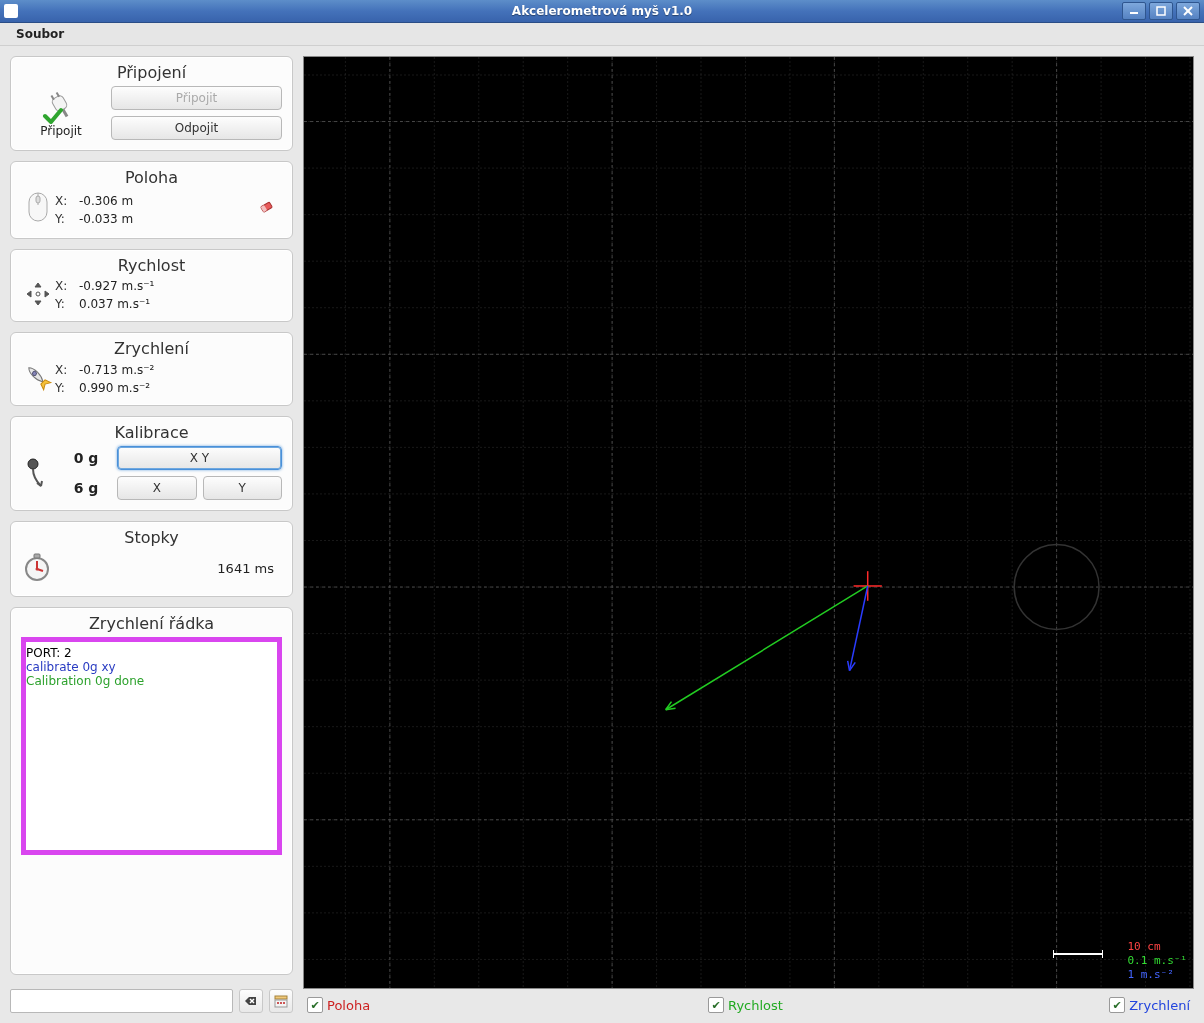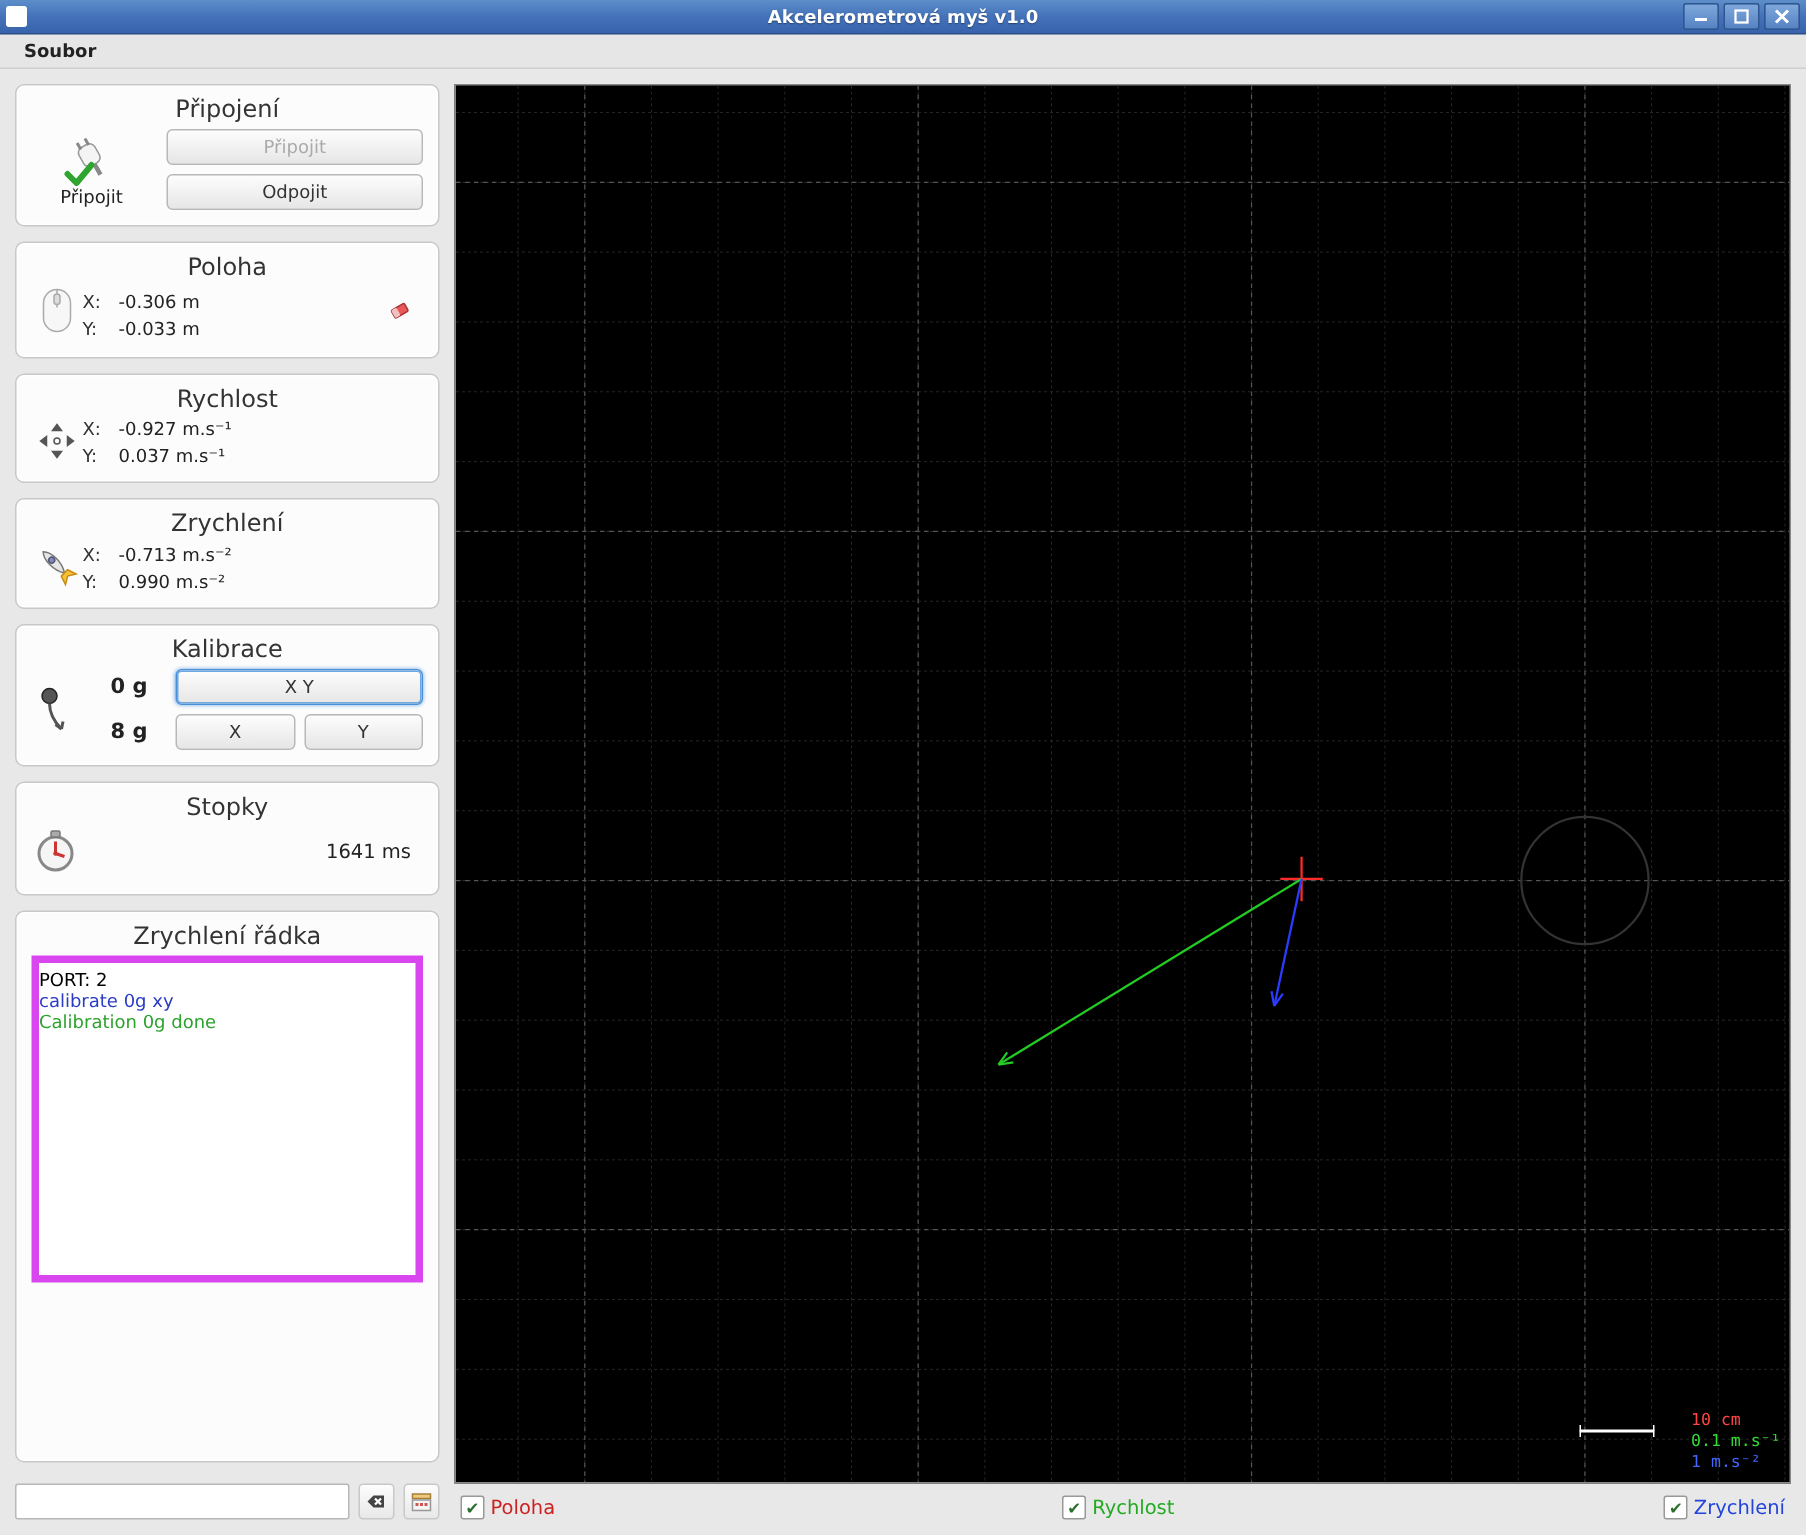"8 g" div.glabel { text: 8 -> 6 }
